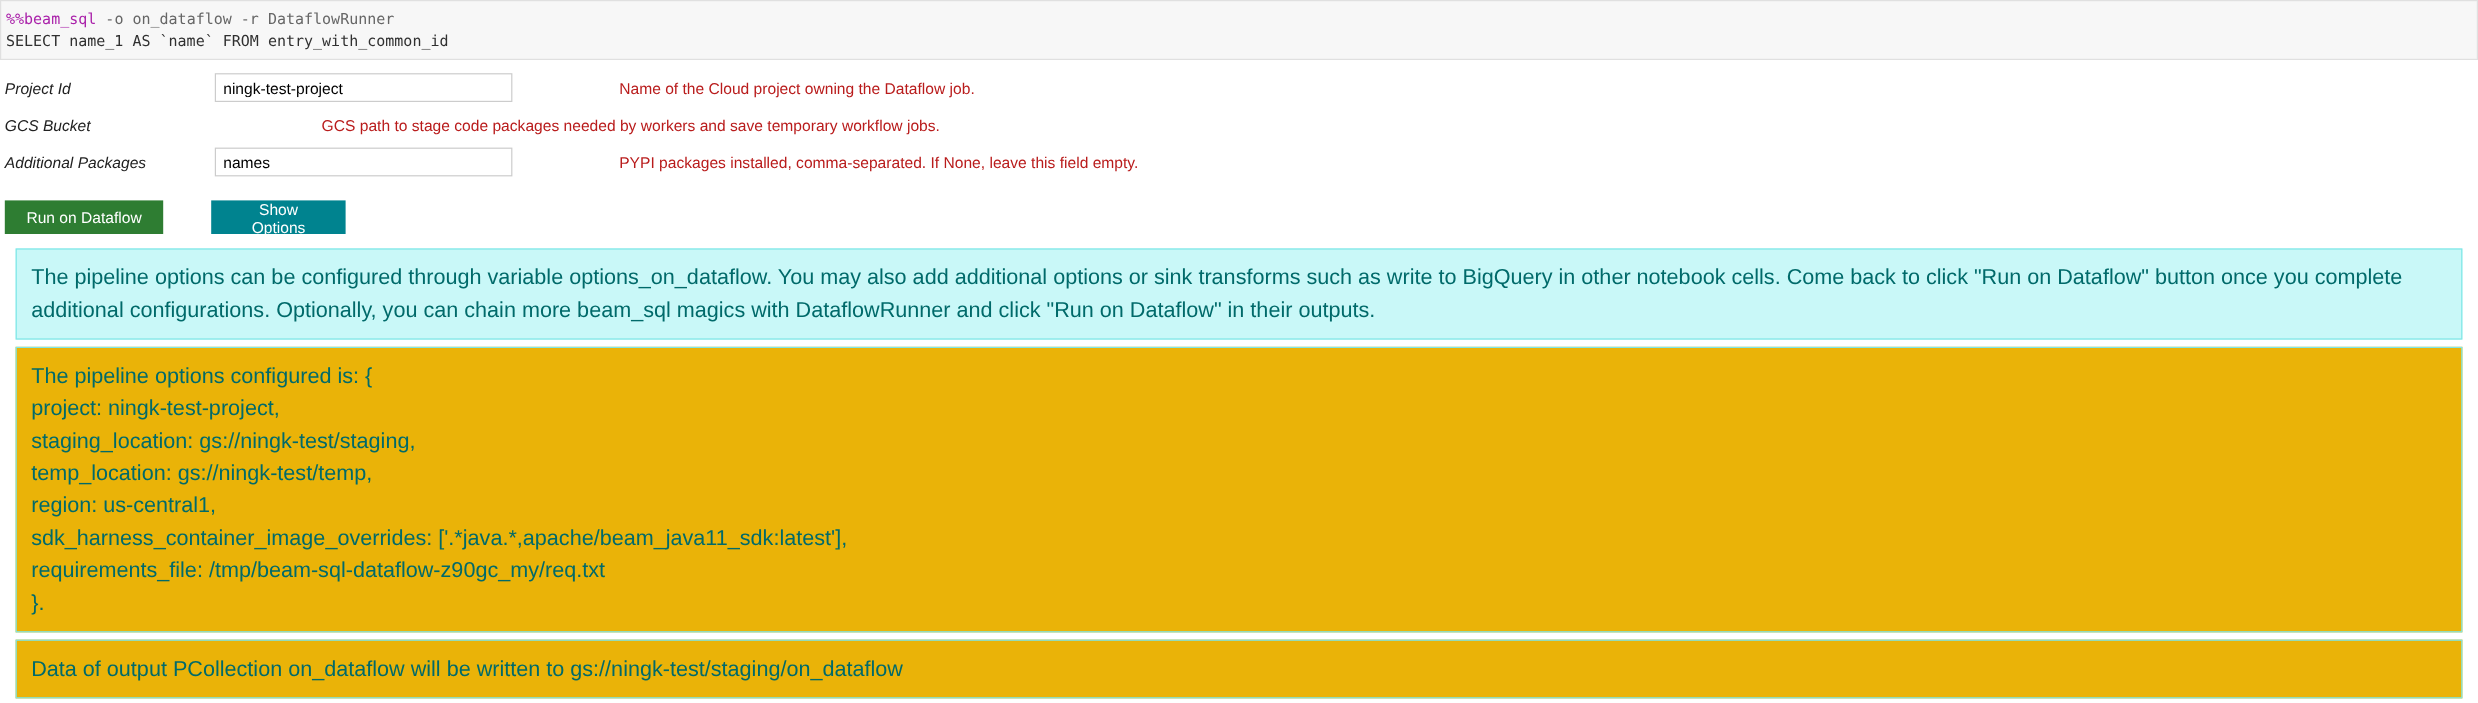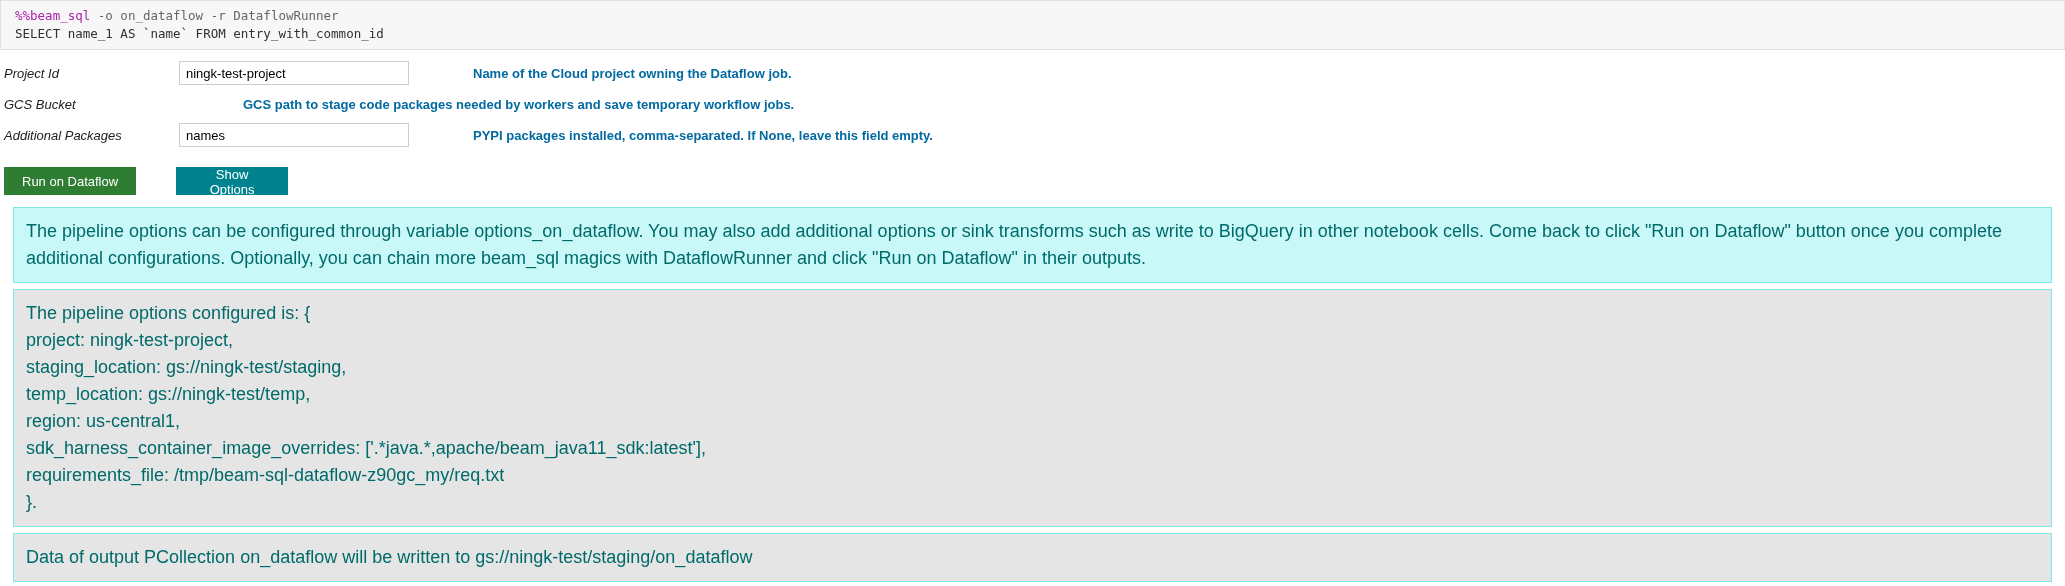"%%beam_sql -o on_dataflow -r" .code-cell { padding: 6px 14px -> 6px 4px }
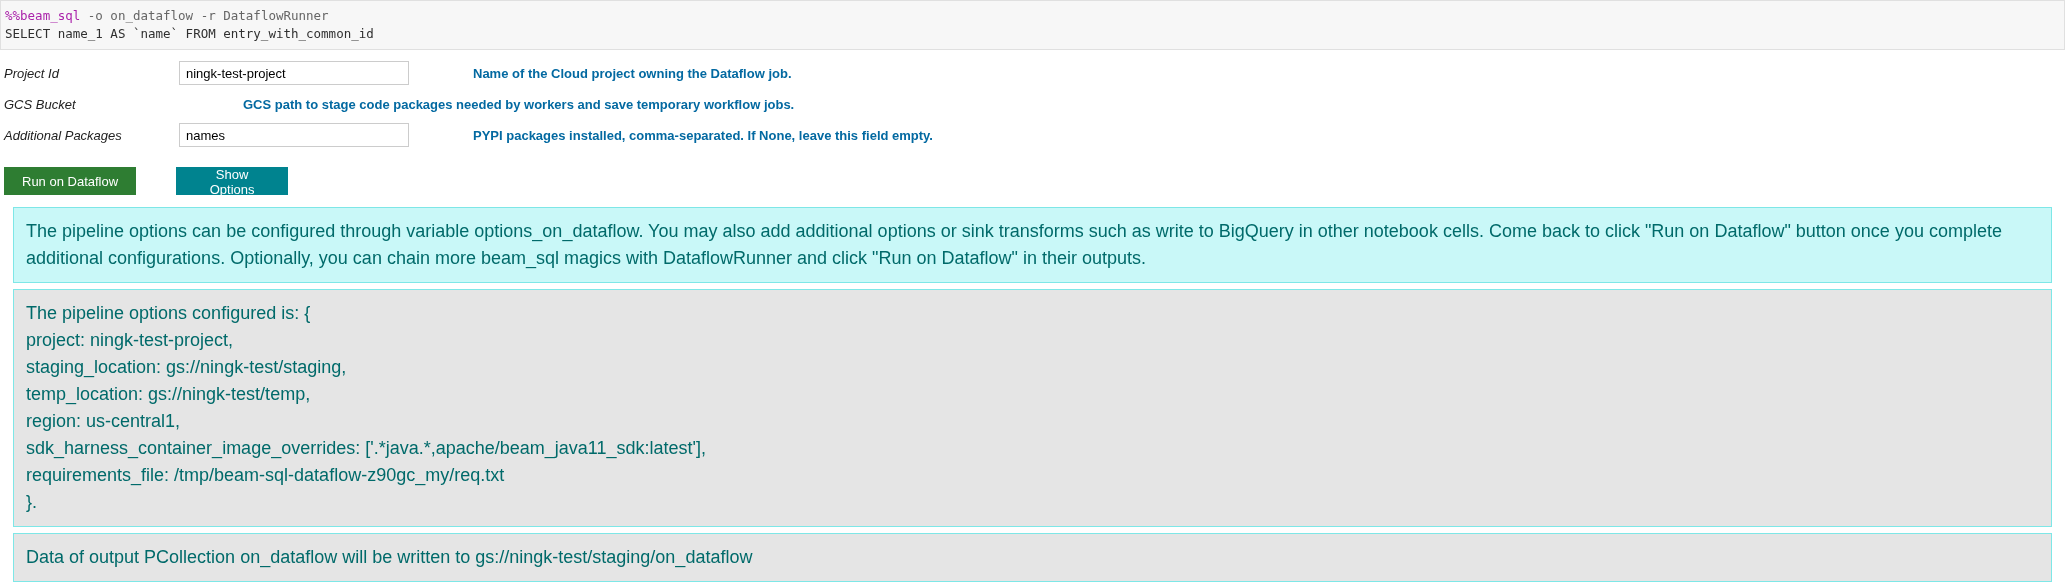"ningk-test-project" .form-input { width: 230px -> 248px }
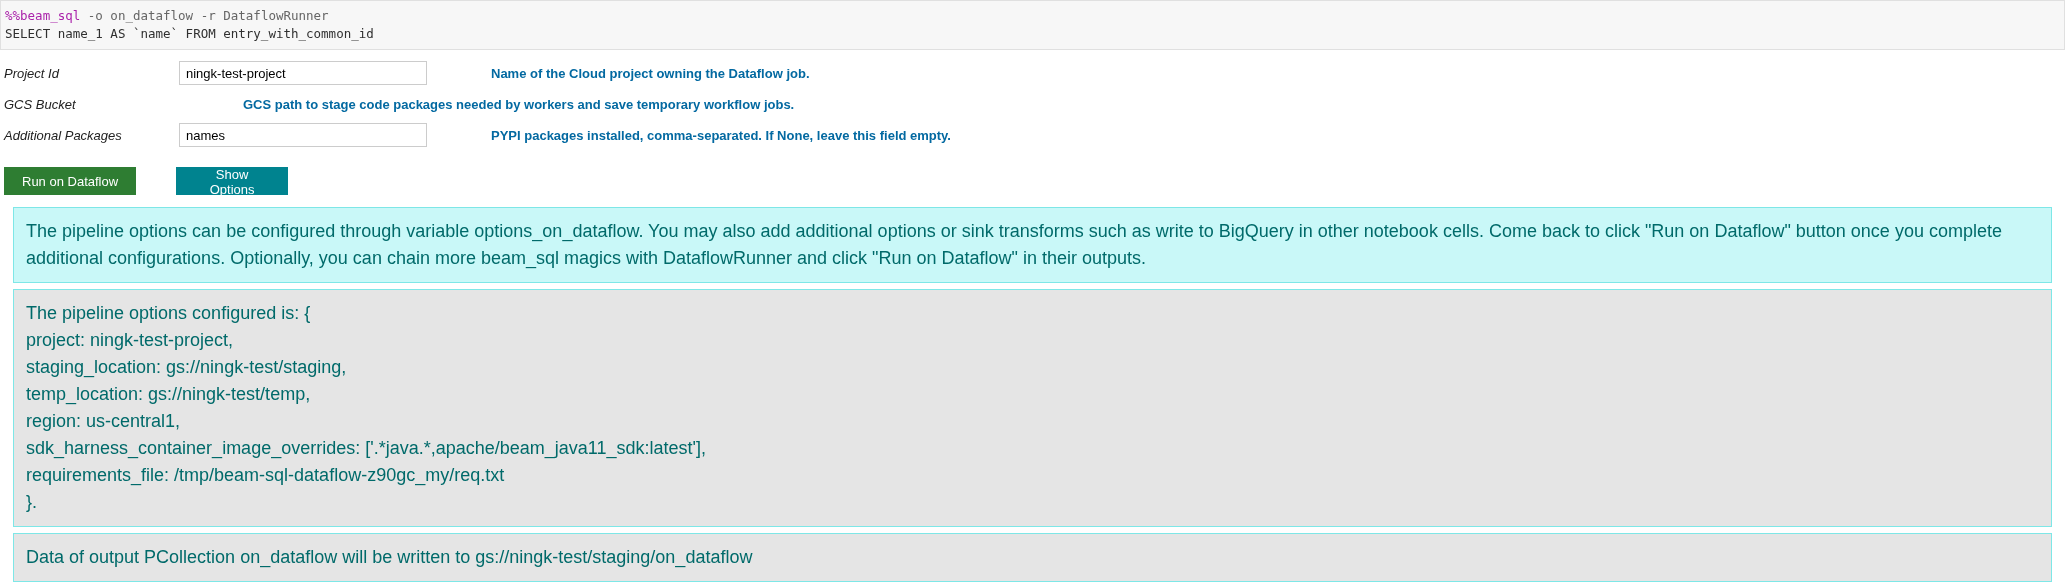"Name of the Cloud project" .form-desc { color: #0369a1 -> #b91c1c; font-weight: bold -> none; margin-left: 64px -> 89px }
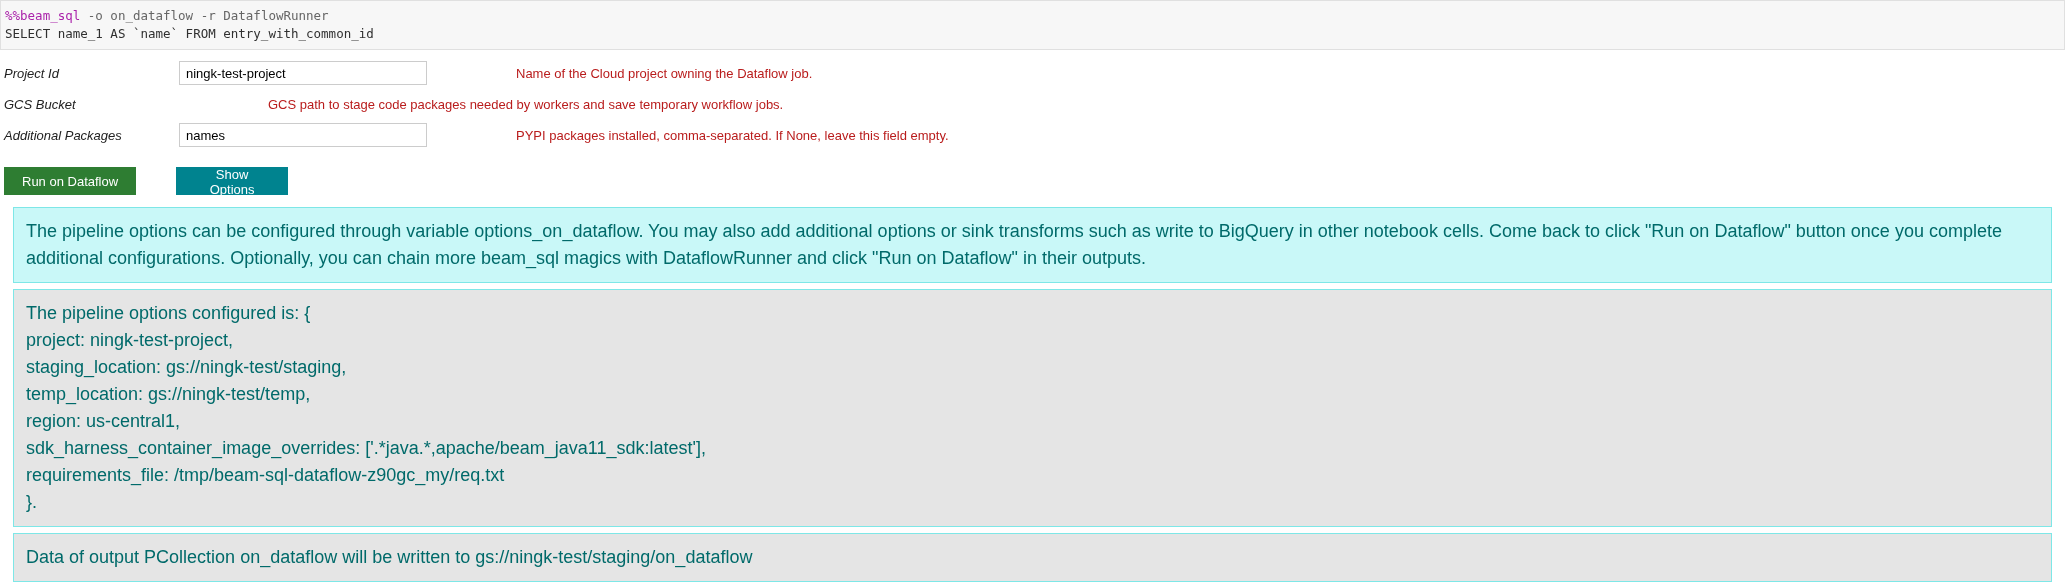"The pipeline options configured is:" .info-box.darker { background: #e5e5e5 -> #eab308 }
